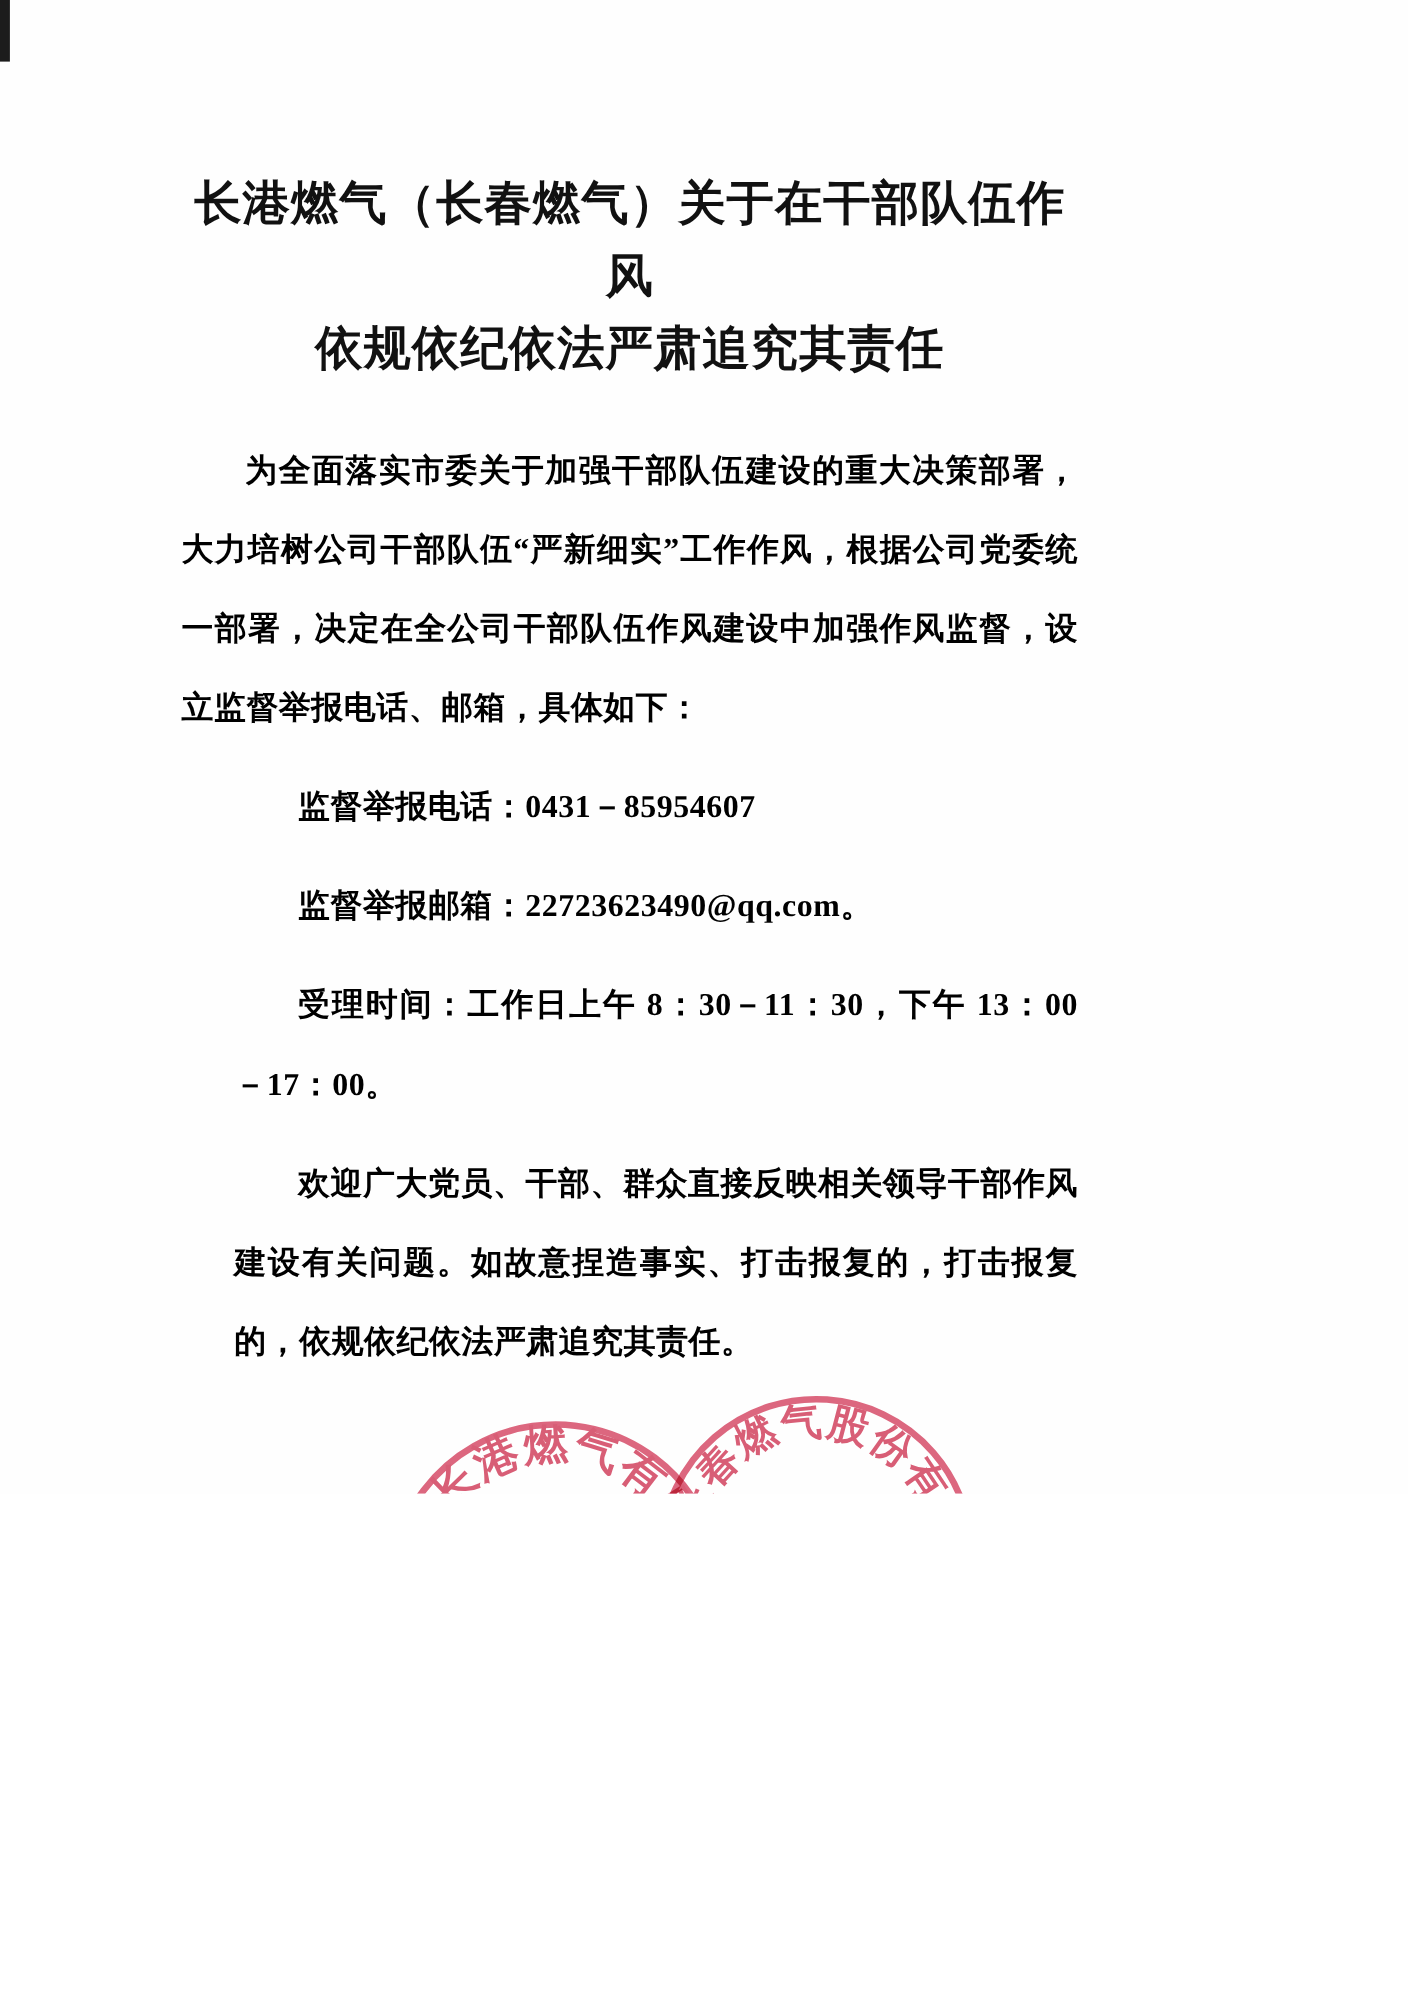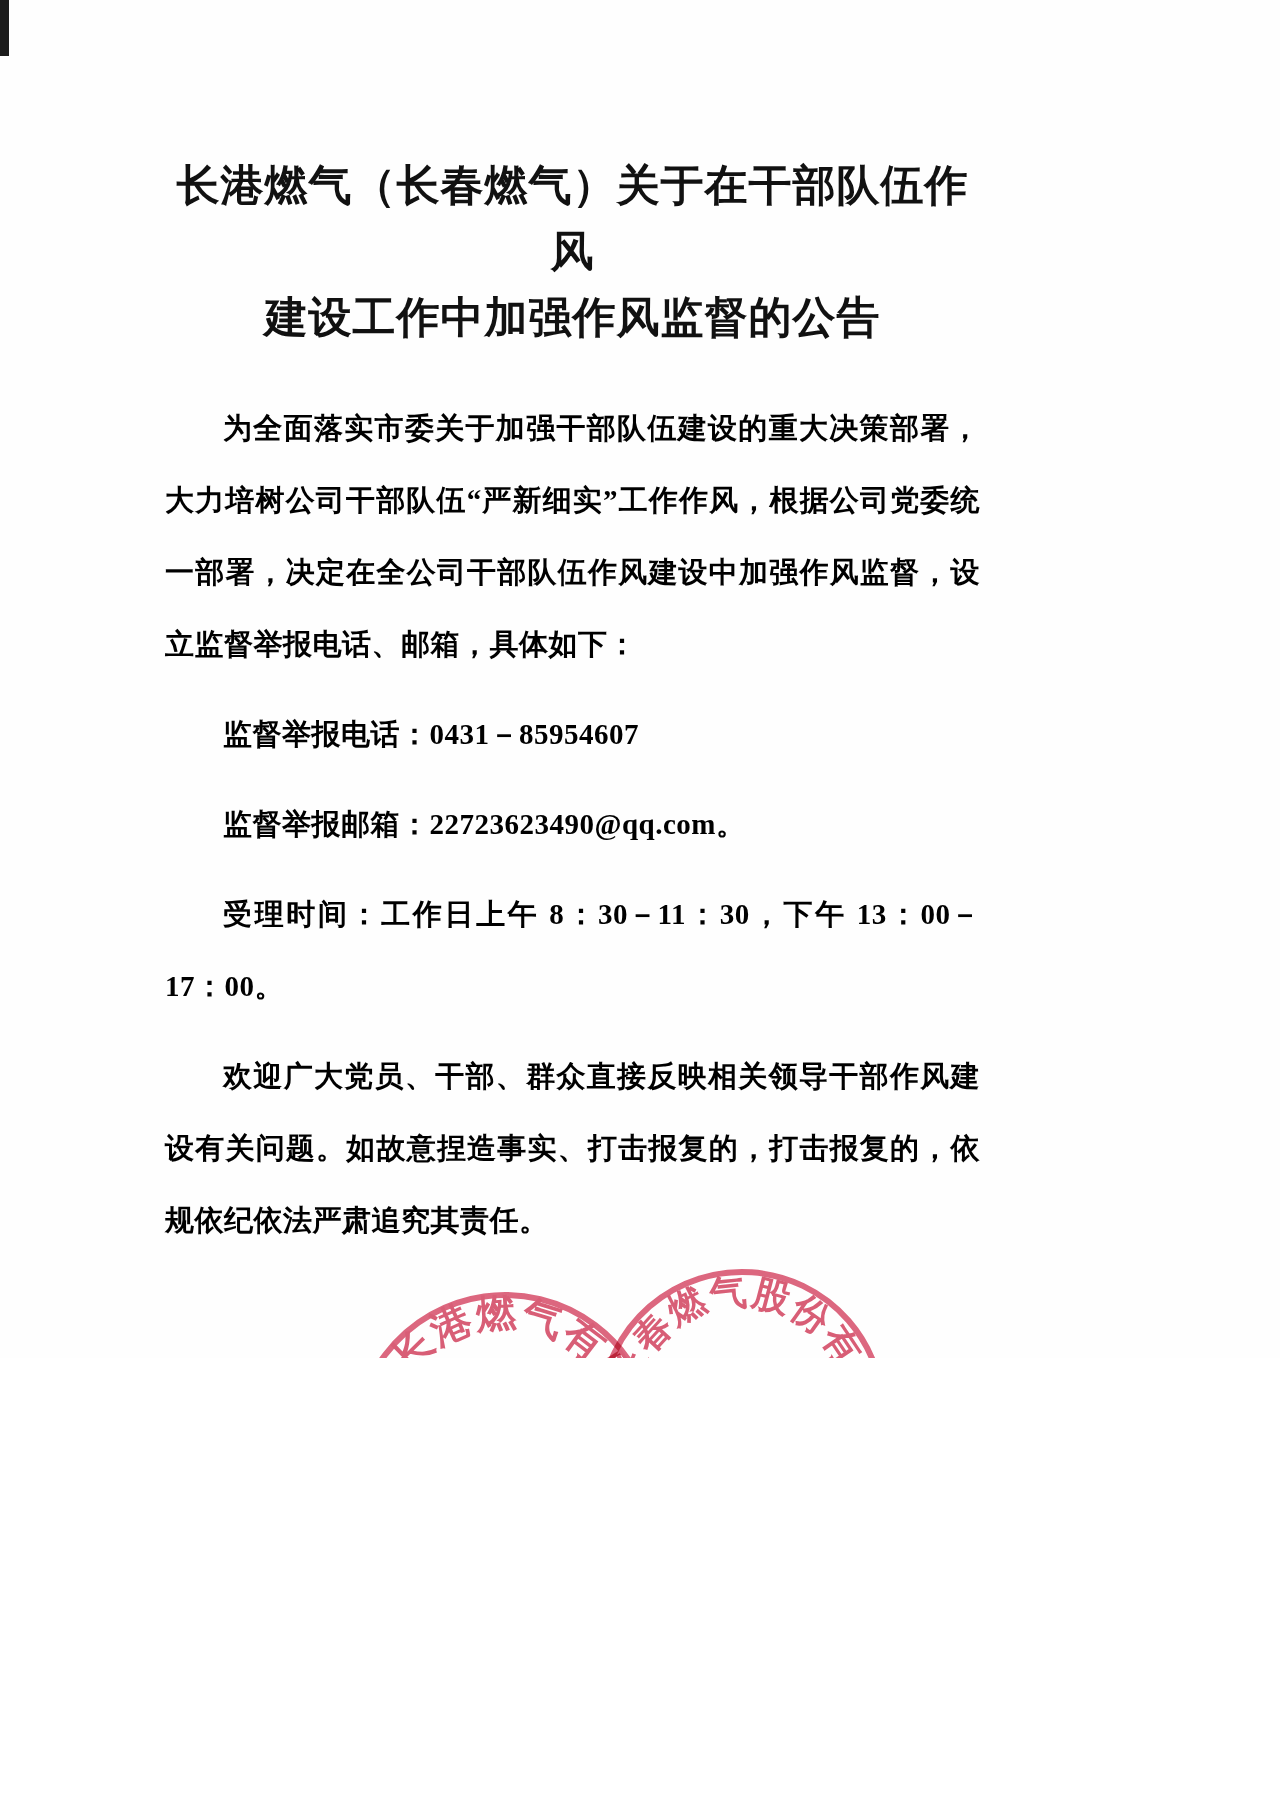"建设工作中加强作风监督的公告" span.tl { text: 建设工作中加强作风监督的公告 -> 依规依纪依法严肃追究其责任 }
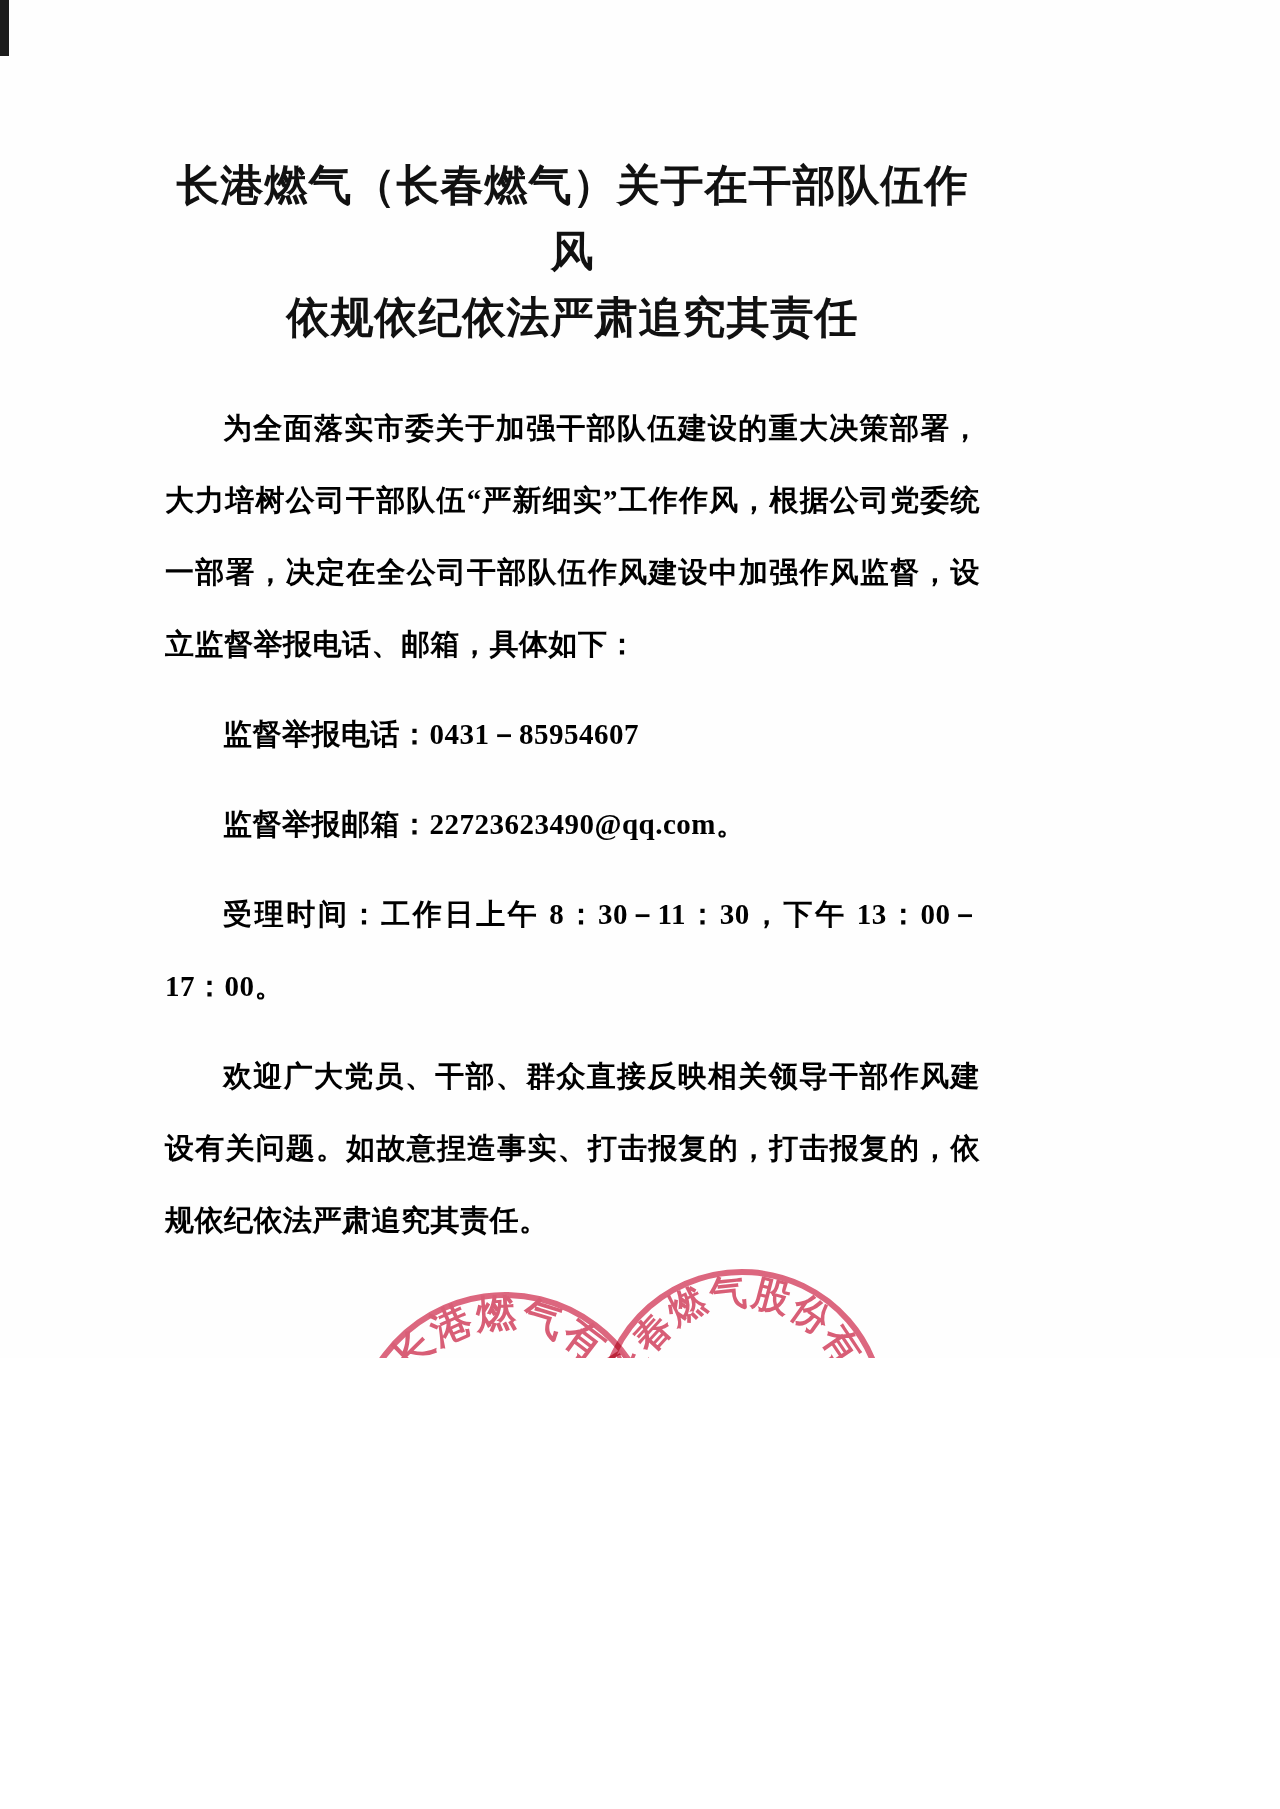"监督举报电话：0431－85954607" .para.gap { margin-left: none -> 48px }
